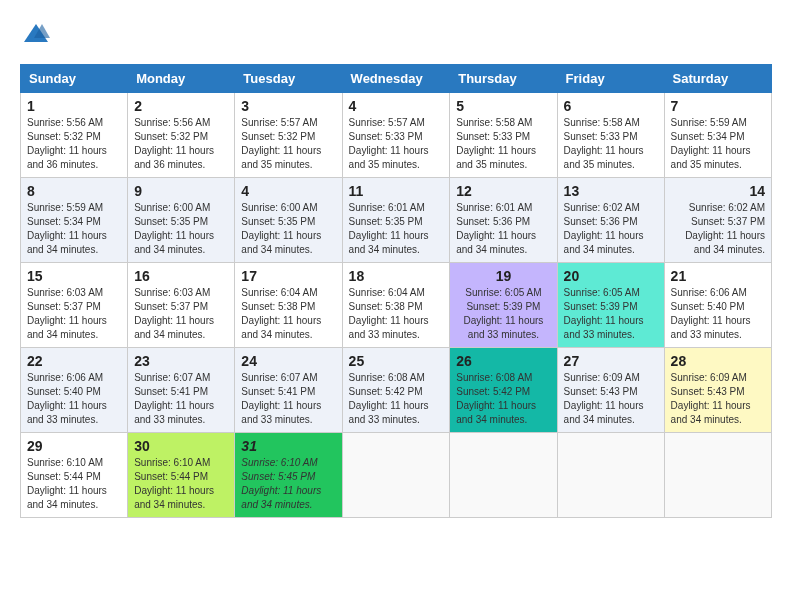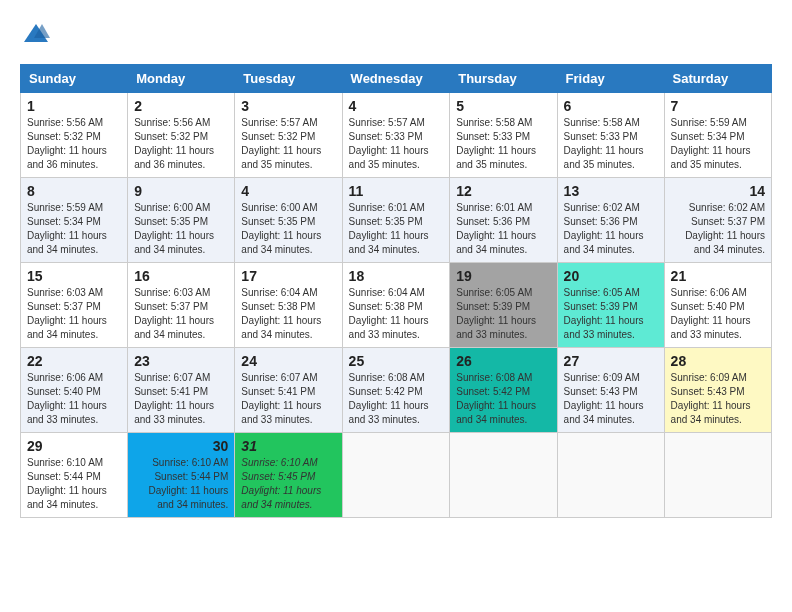"19" td { background: #a3a3a3 -> #c4b5fd; text-align: none -> center }
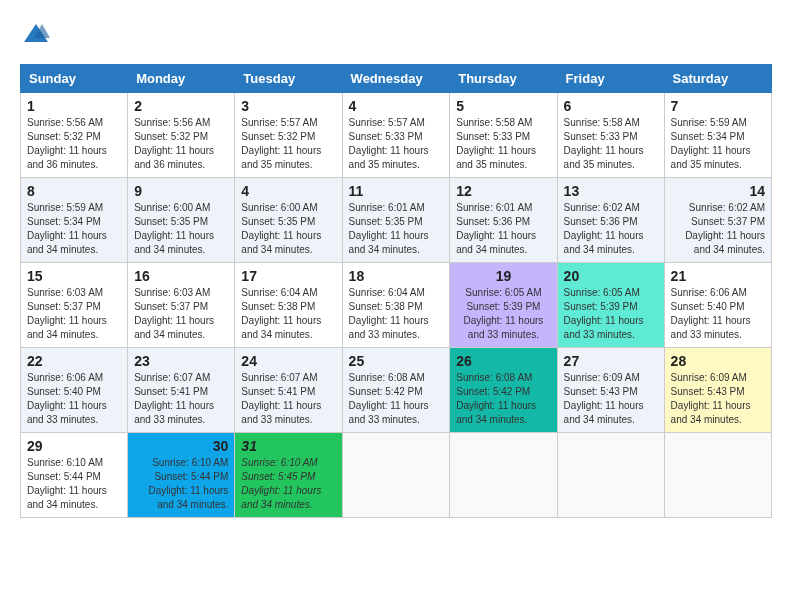"30" td { background: #0ea5e9 -> #bef264; text-align: right -> none }
